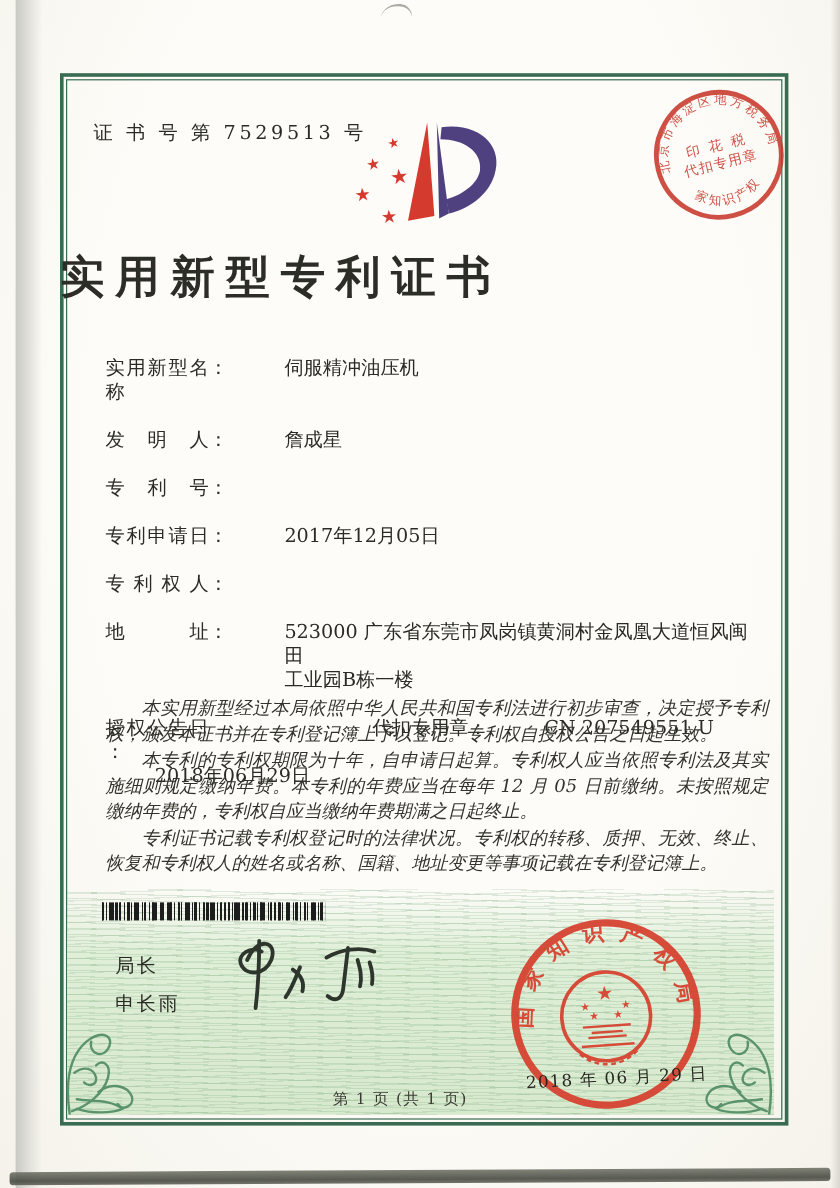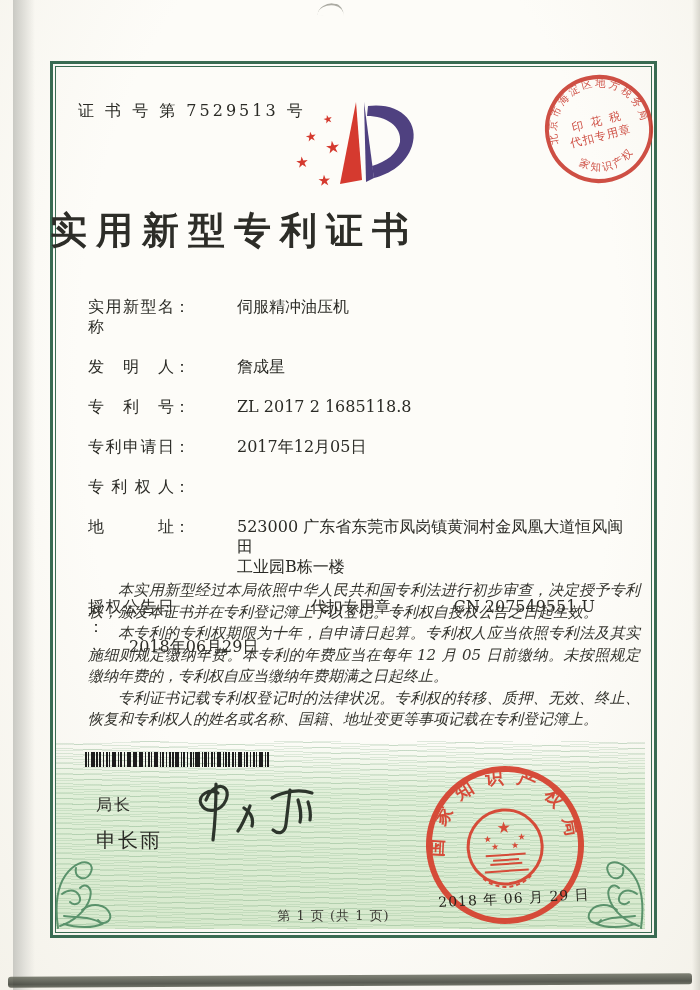"ZL 2017 2 1685118.8" span.f-value { html: <span>ZL 2017 2 1685118.8</span> -> none }
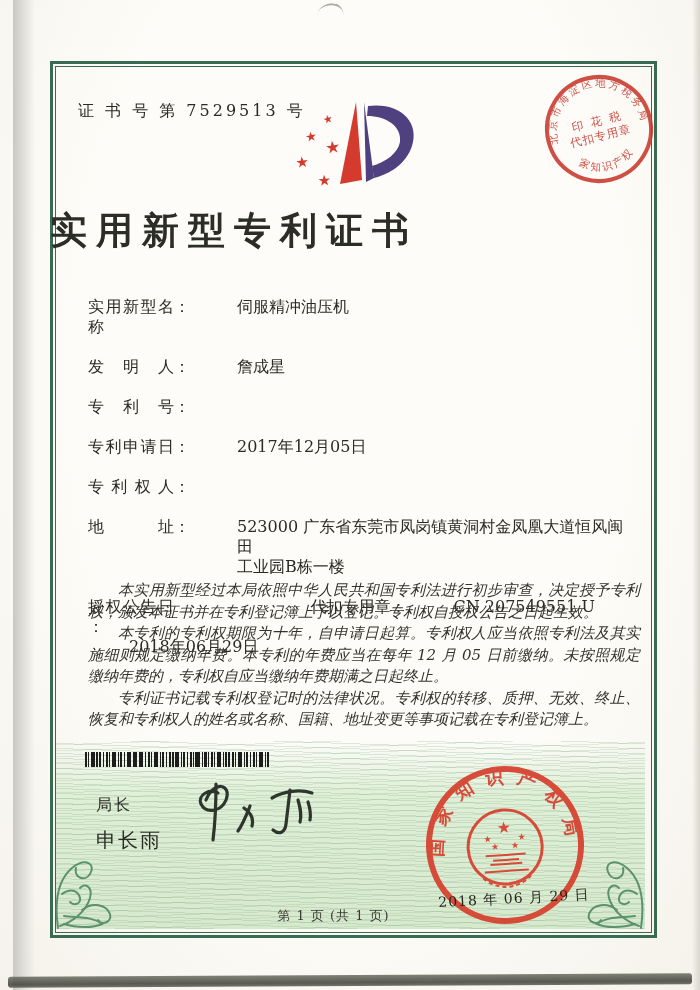"申长雨" .sign-name { font-size: 20px -> 16px }
